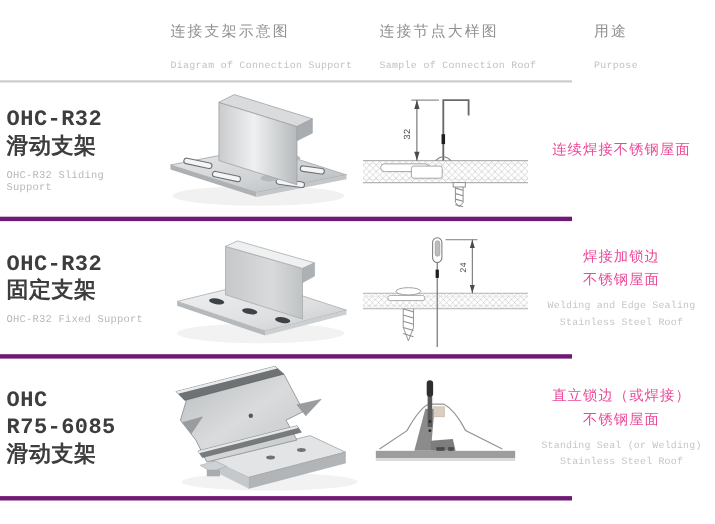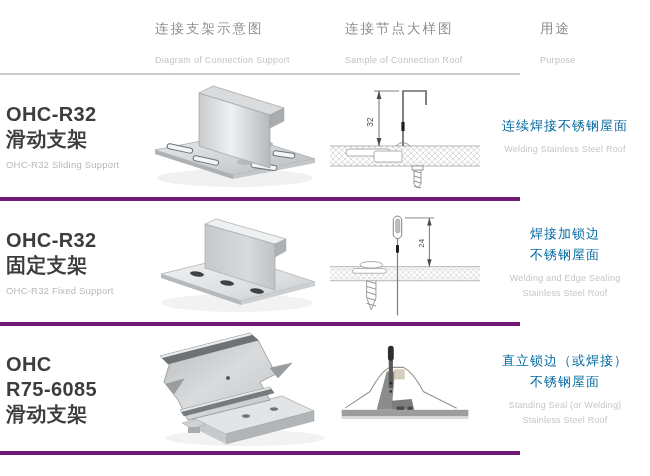"连接支架示意图" .page { font-family: none -> Liberation Mono, monospace }
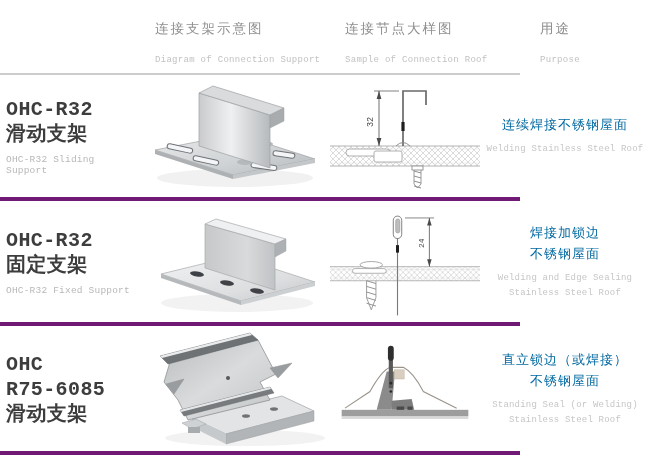"连续焊接不锈钢屋面" .pzh { color: #0369a1 -> #ec4899 }
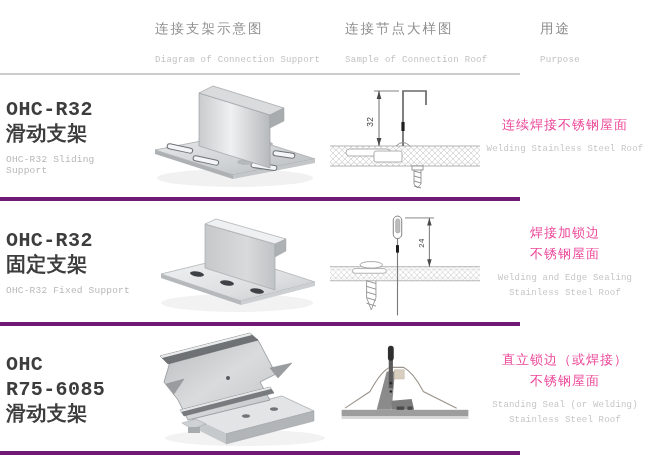"Welding Stainless Steel Roof" div.pen-block { html: <div> <div>Welding Stainless Steel Roof</div> </div> -> none }
